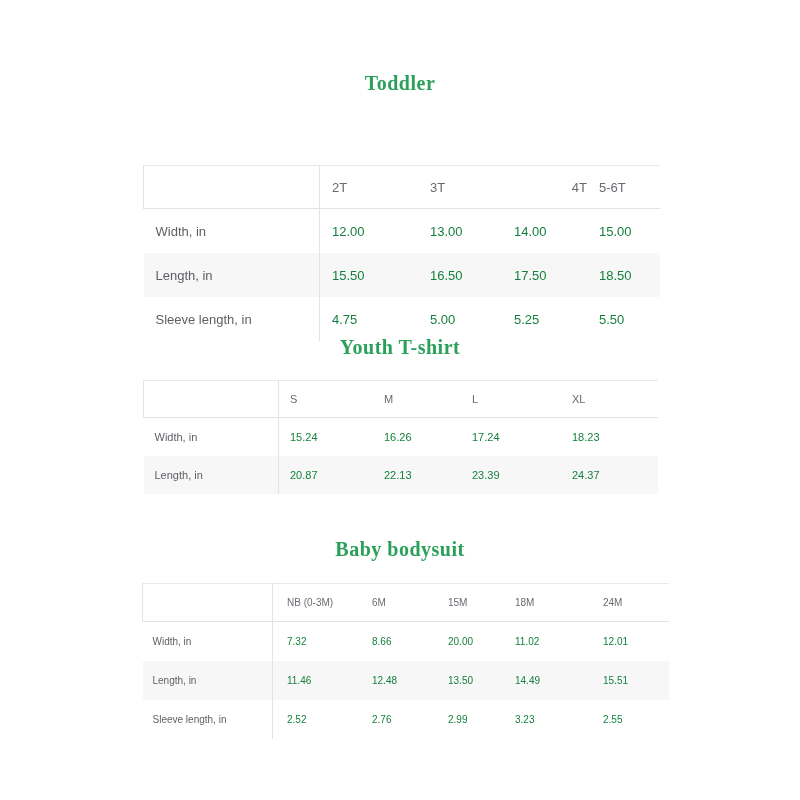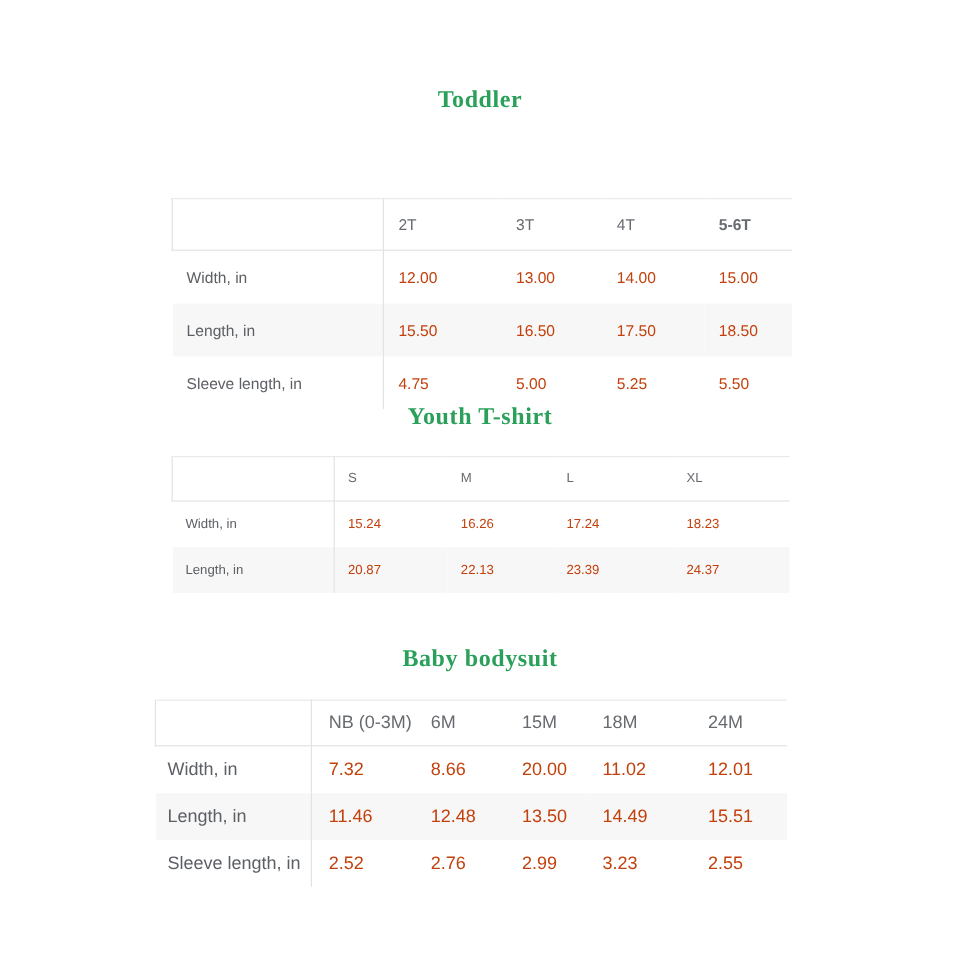"4T" .t0 th:nth-child(4) { text-align: none -> right }
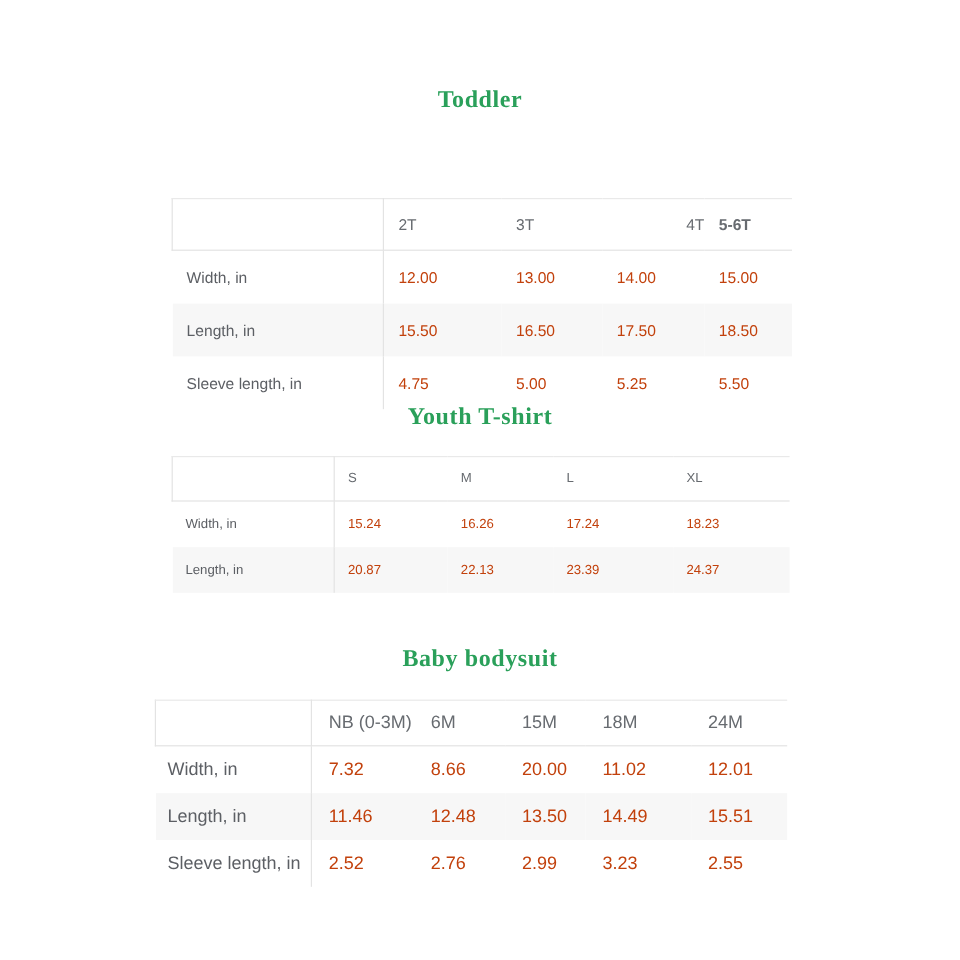"5-6T" .t0 th:nth-child(5) { font-weight: bold -> none }
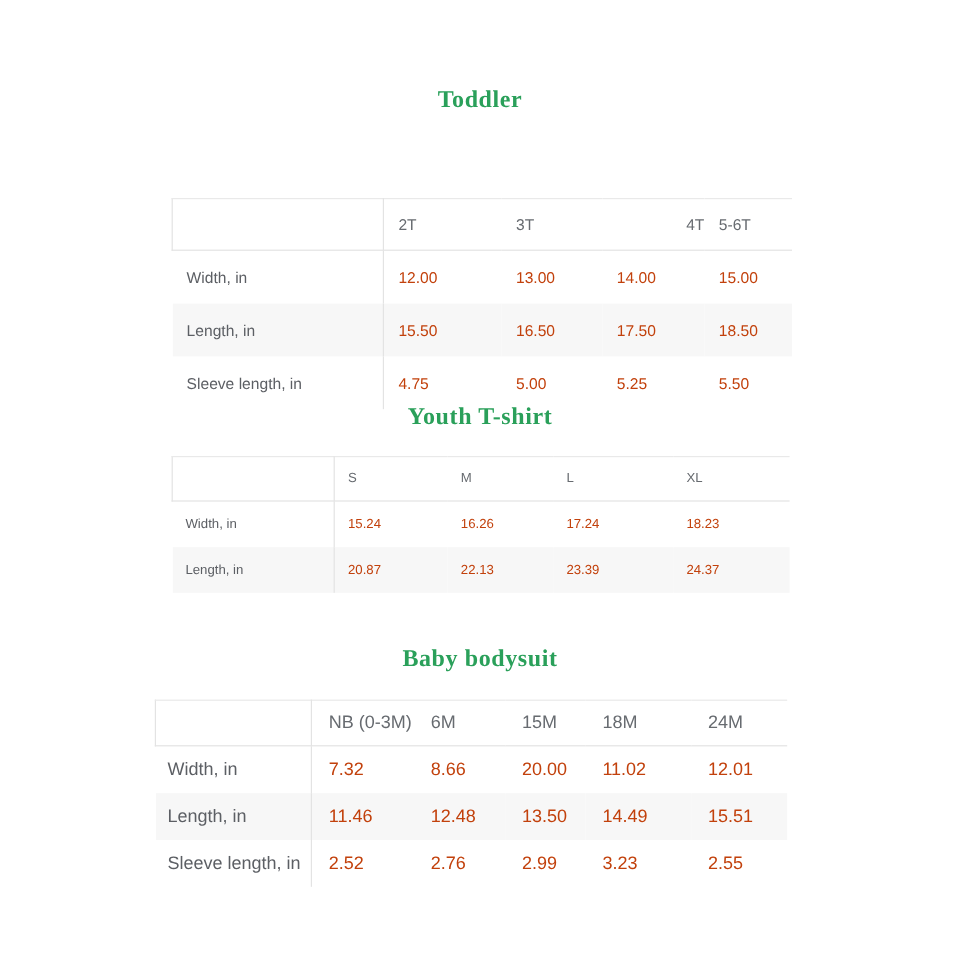"12.00" .sizes td { color: #c2410c -> #15803d }
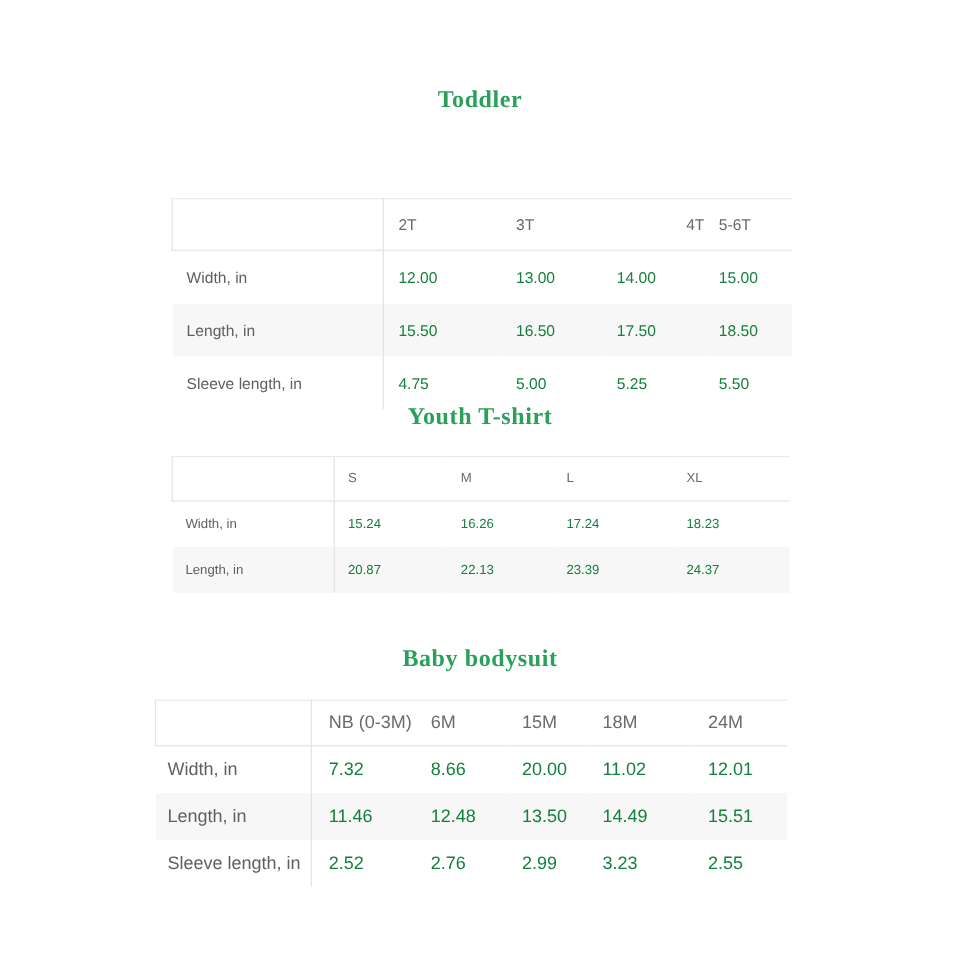"NB (0-3M)" .t2 { font-size: 15px -> 10px; left: 129px -> 142px }
